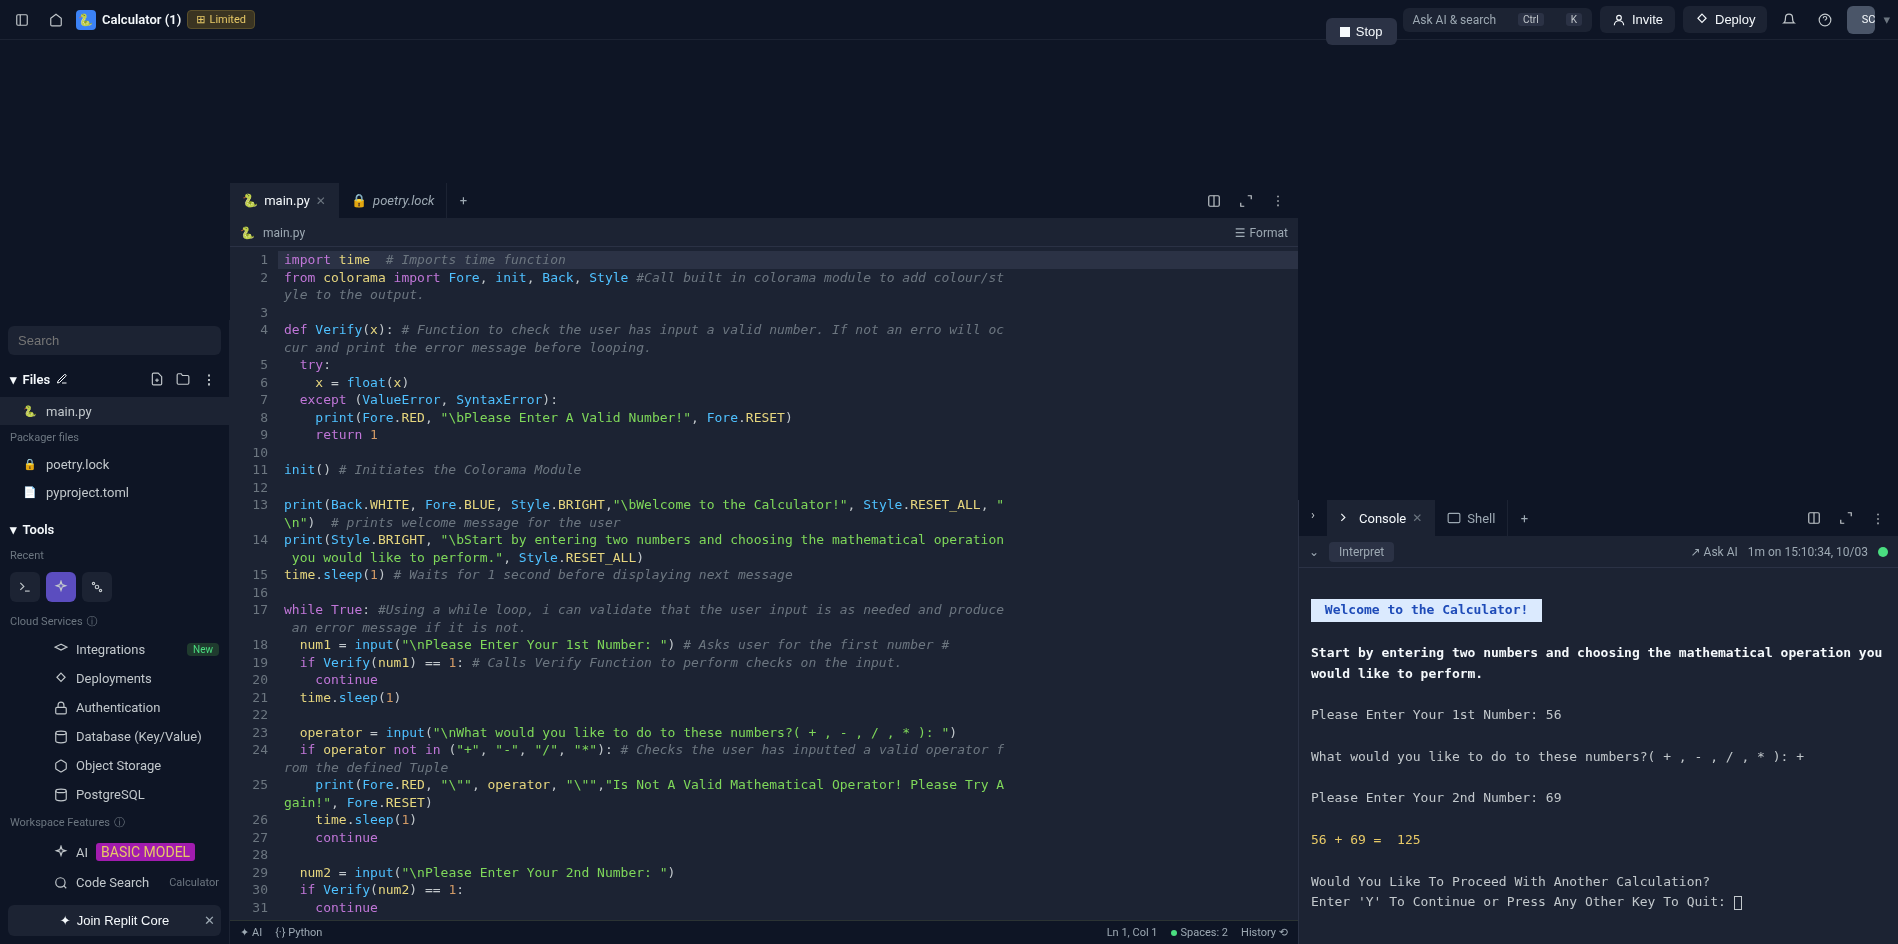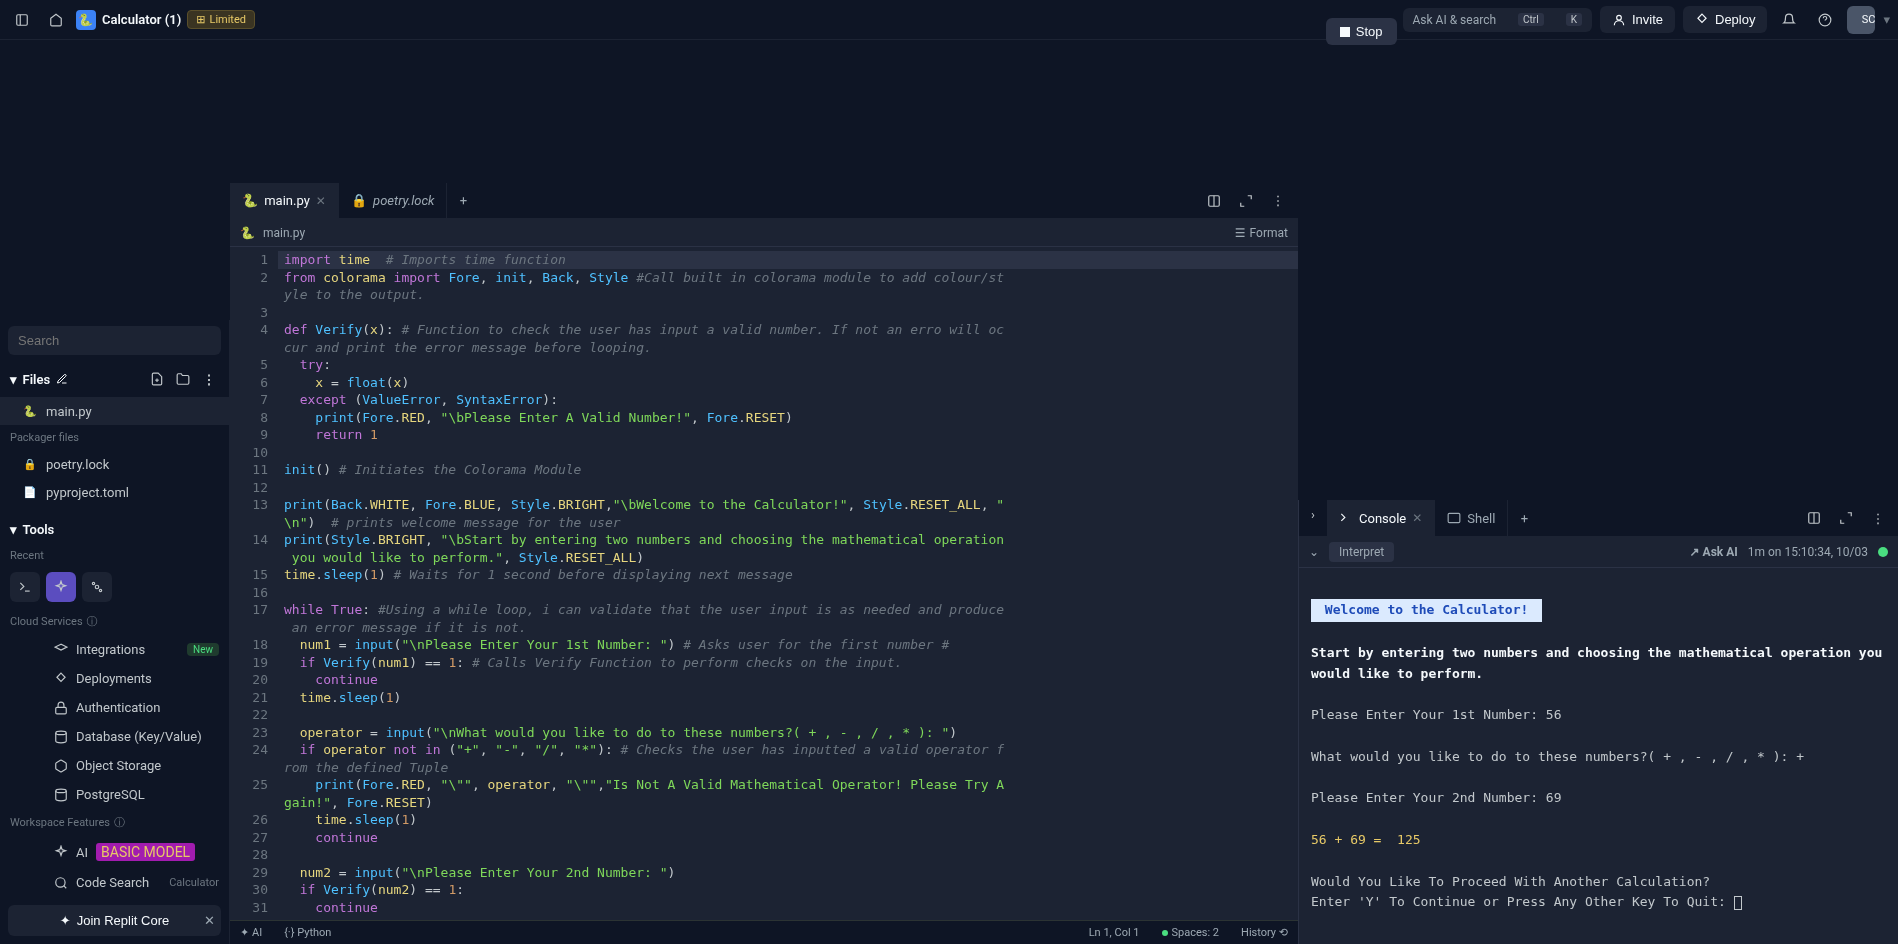"↗ Ask AI" span { font-weight: bold -> none }
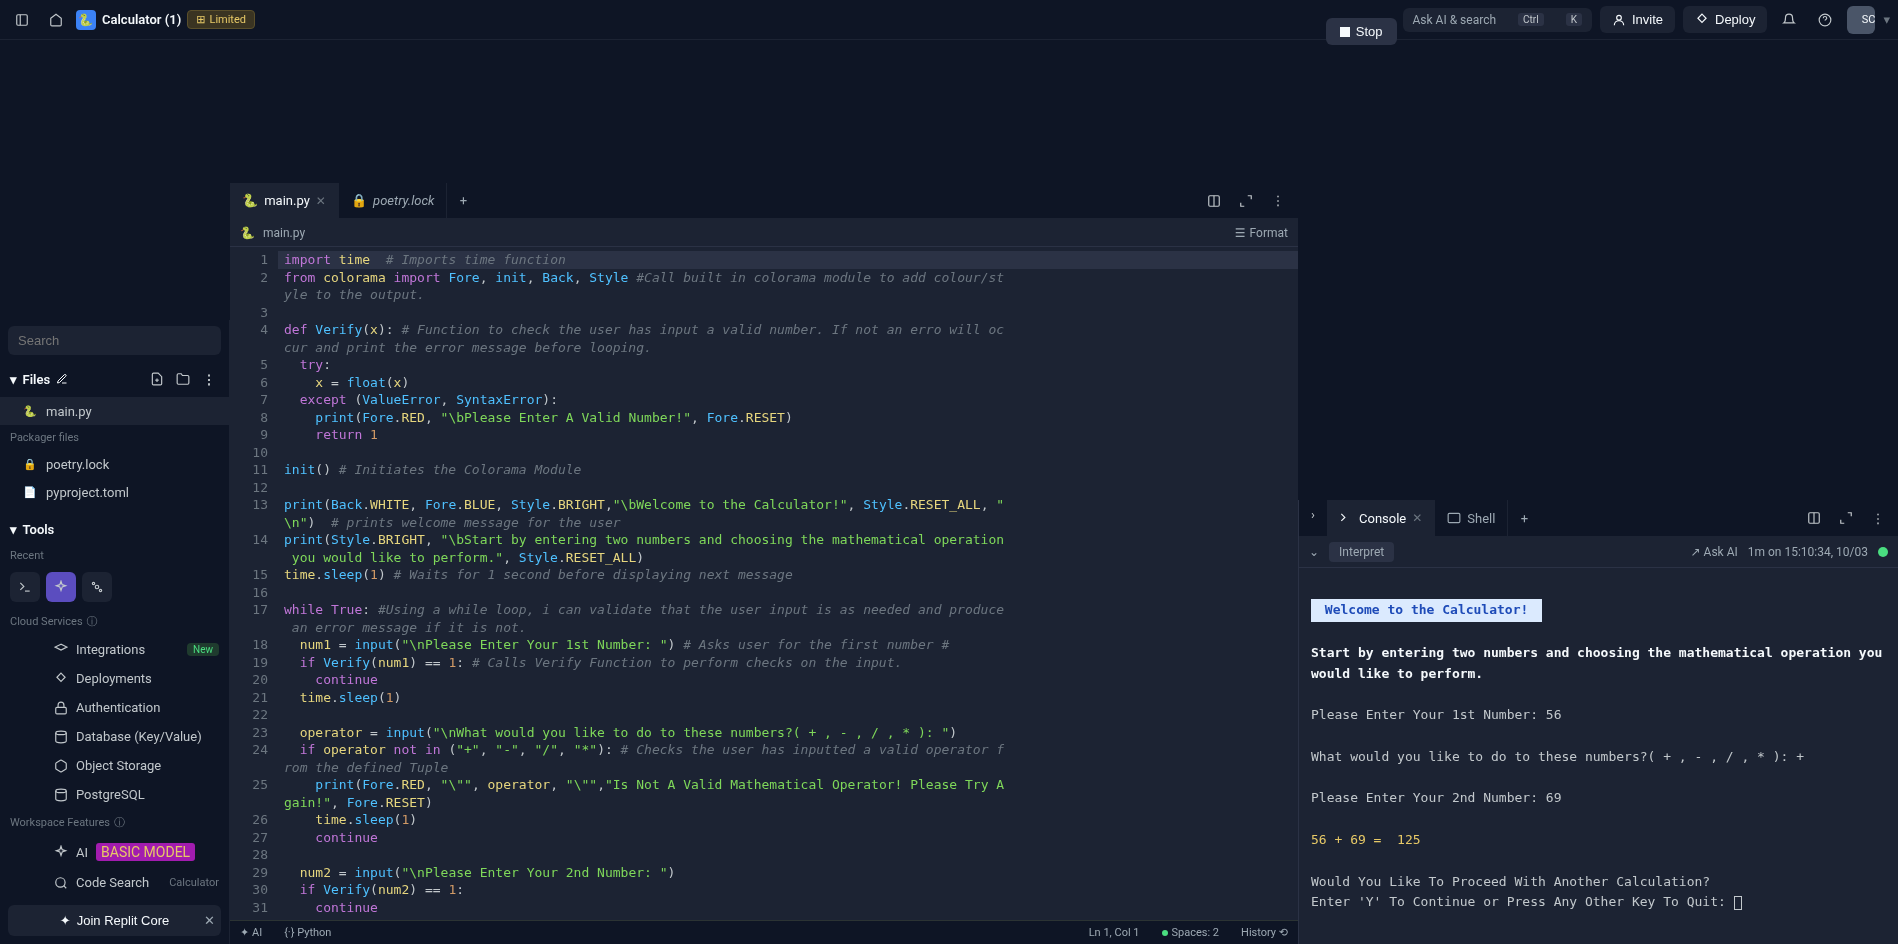"✦ AI" .statusbar { gap: 22px -> 13px }
